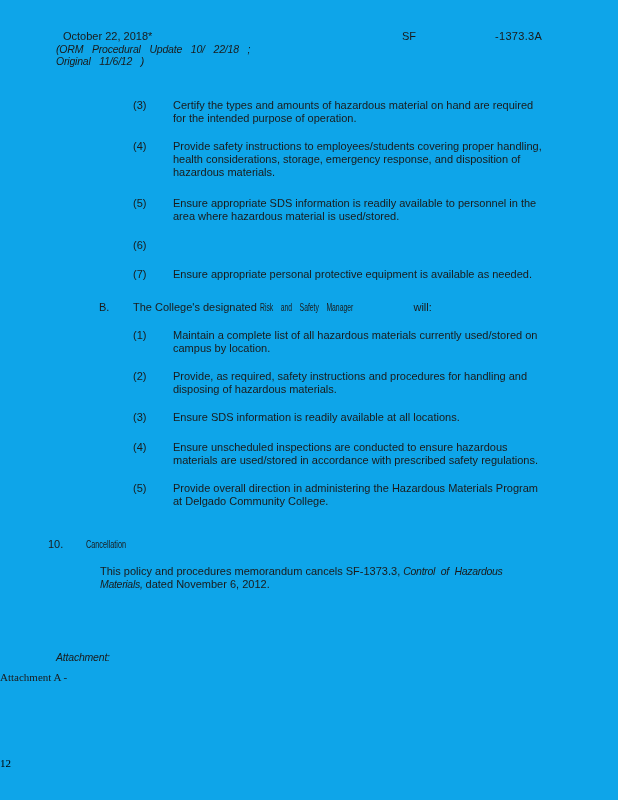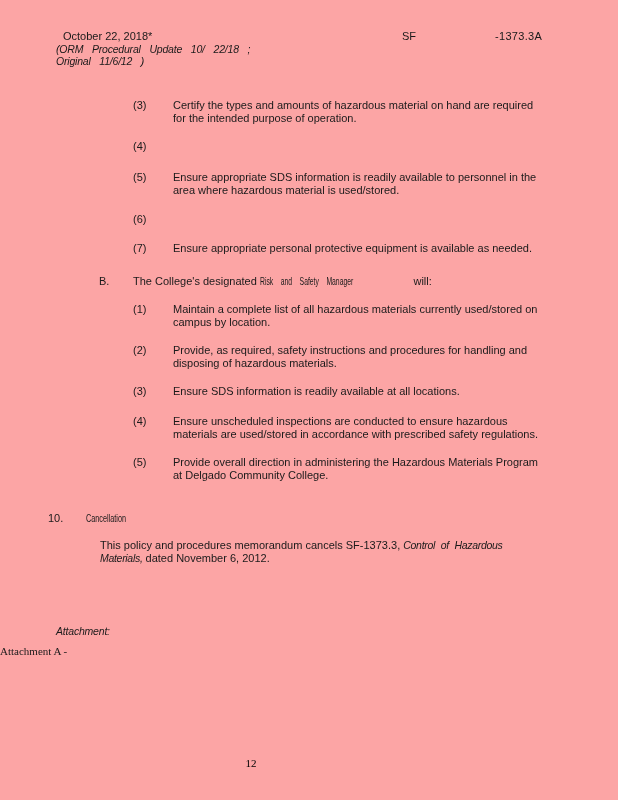"October 22, 2018*" .page { background: #fca5a5 -> #0ea5e9 }
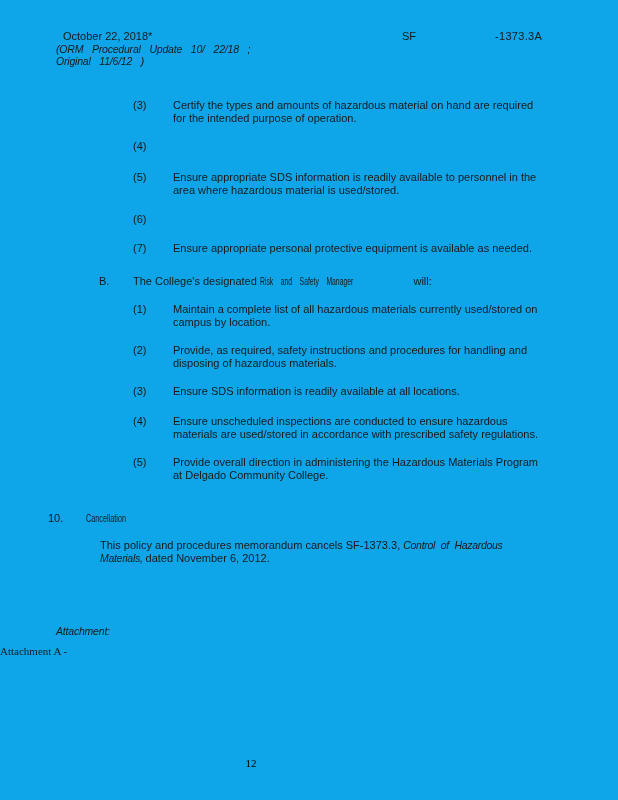"Provide safety instructions to" span.txt { html: none -> <span>Provide safety instructions to employees/students covering proper handling, health considerations, storage, emergency response, and disposition of hazardous materials.</span> }
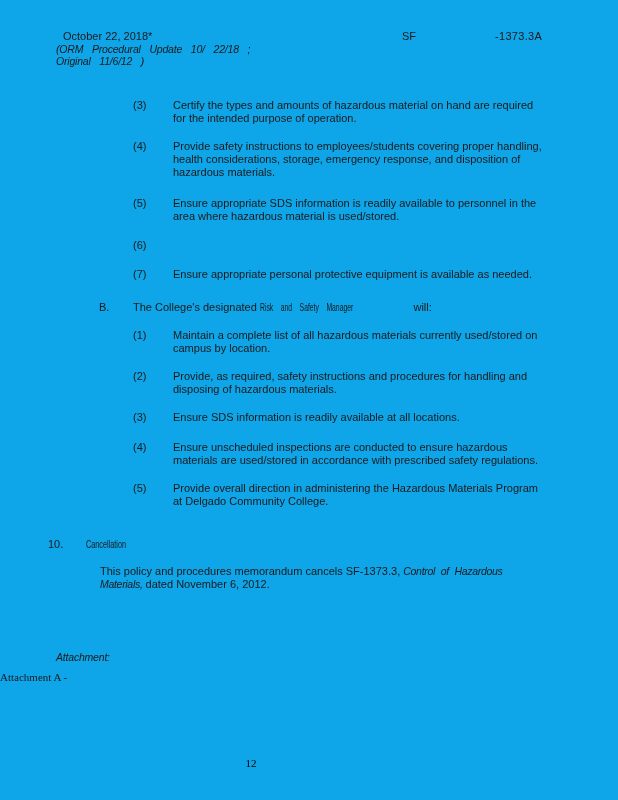"12" .footer { text-align: center -> none }
